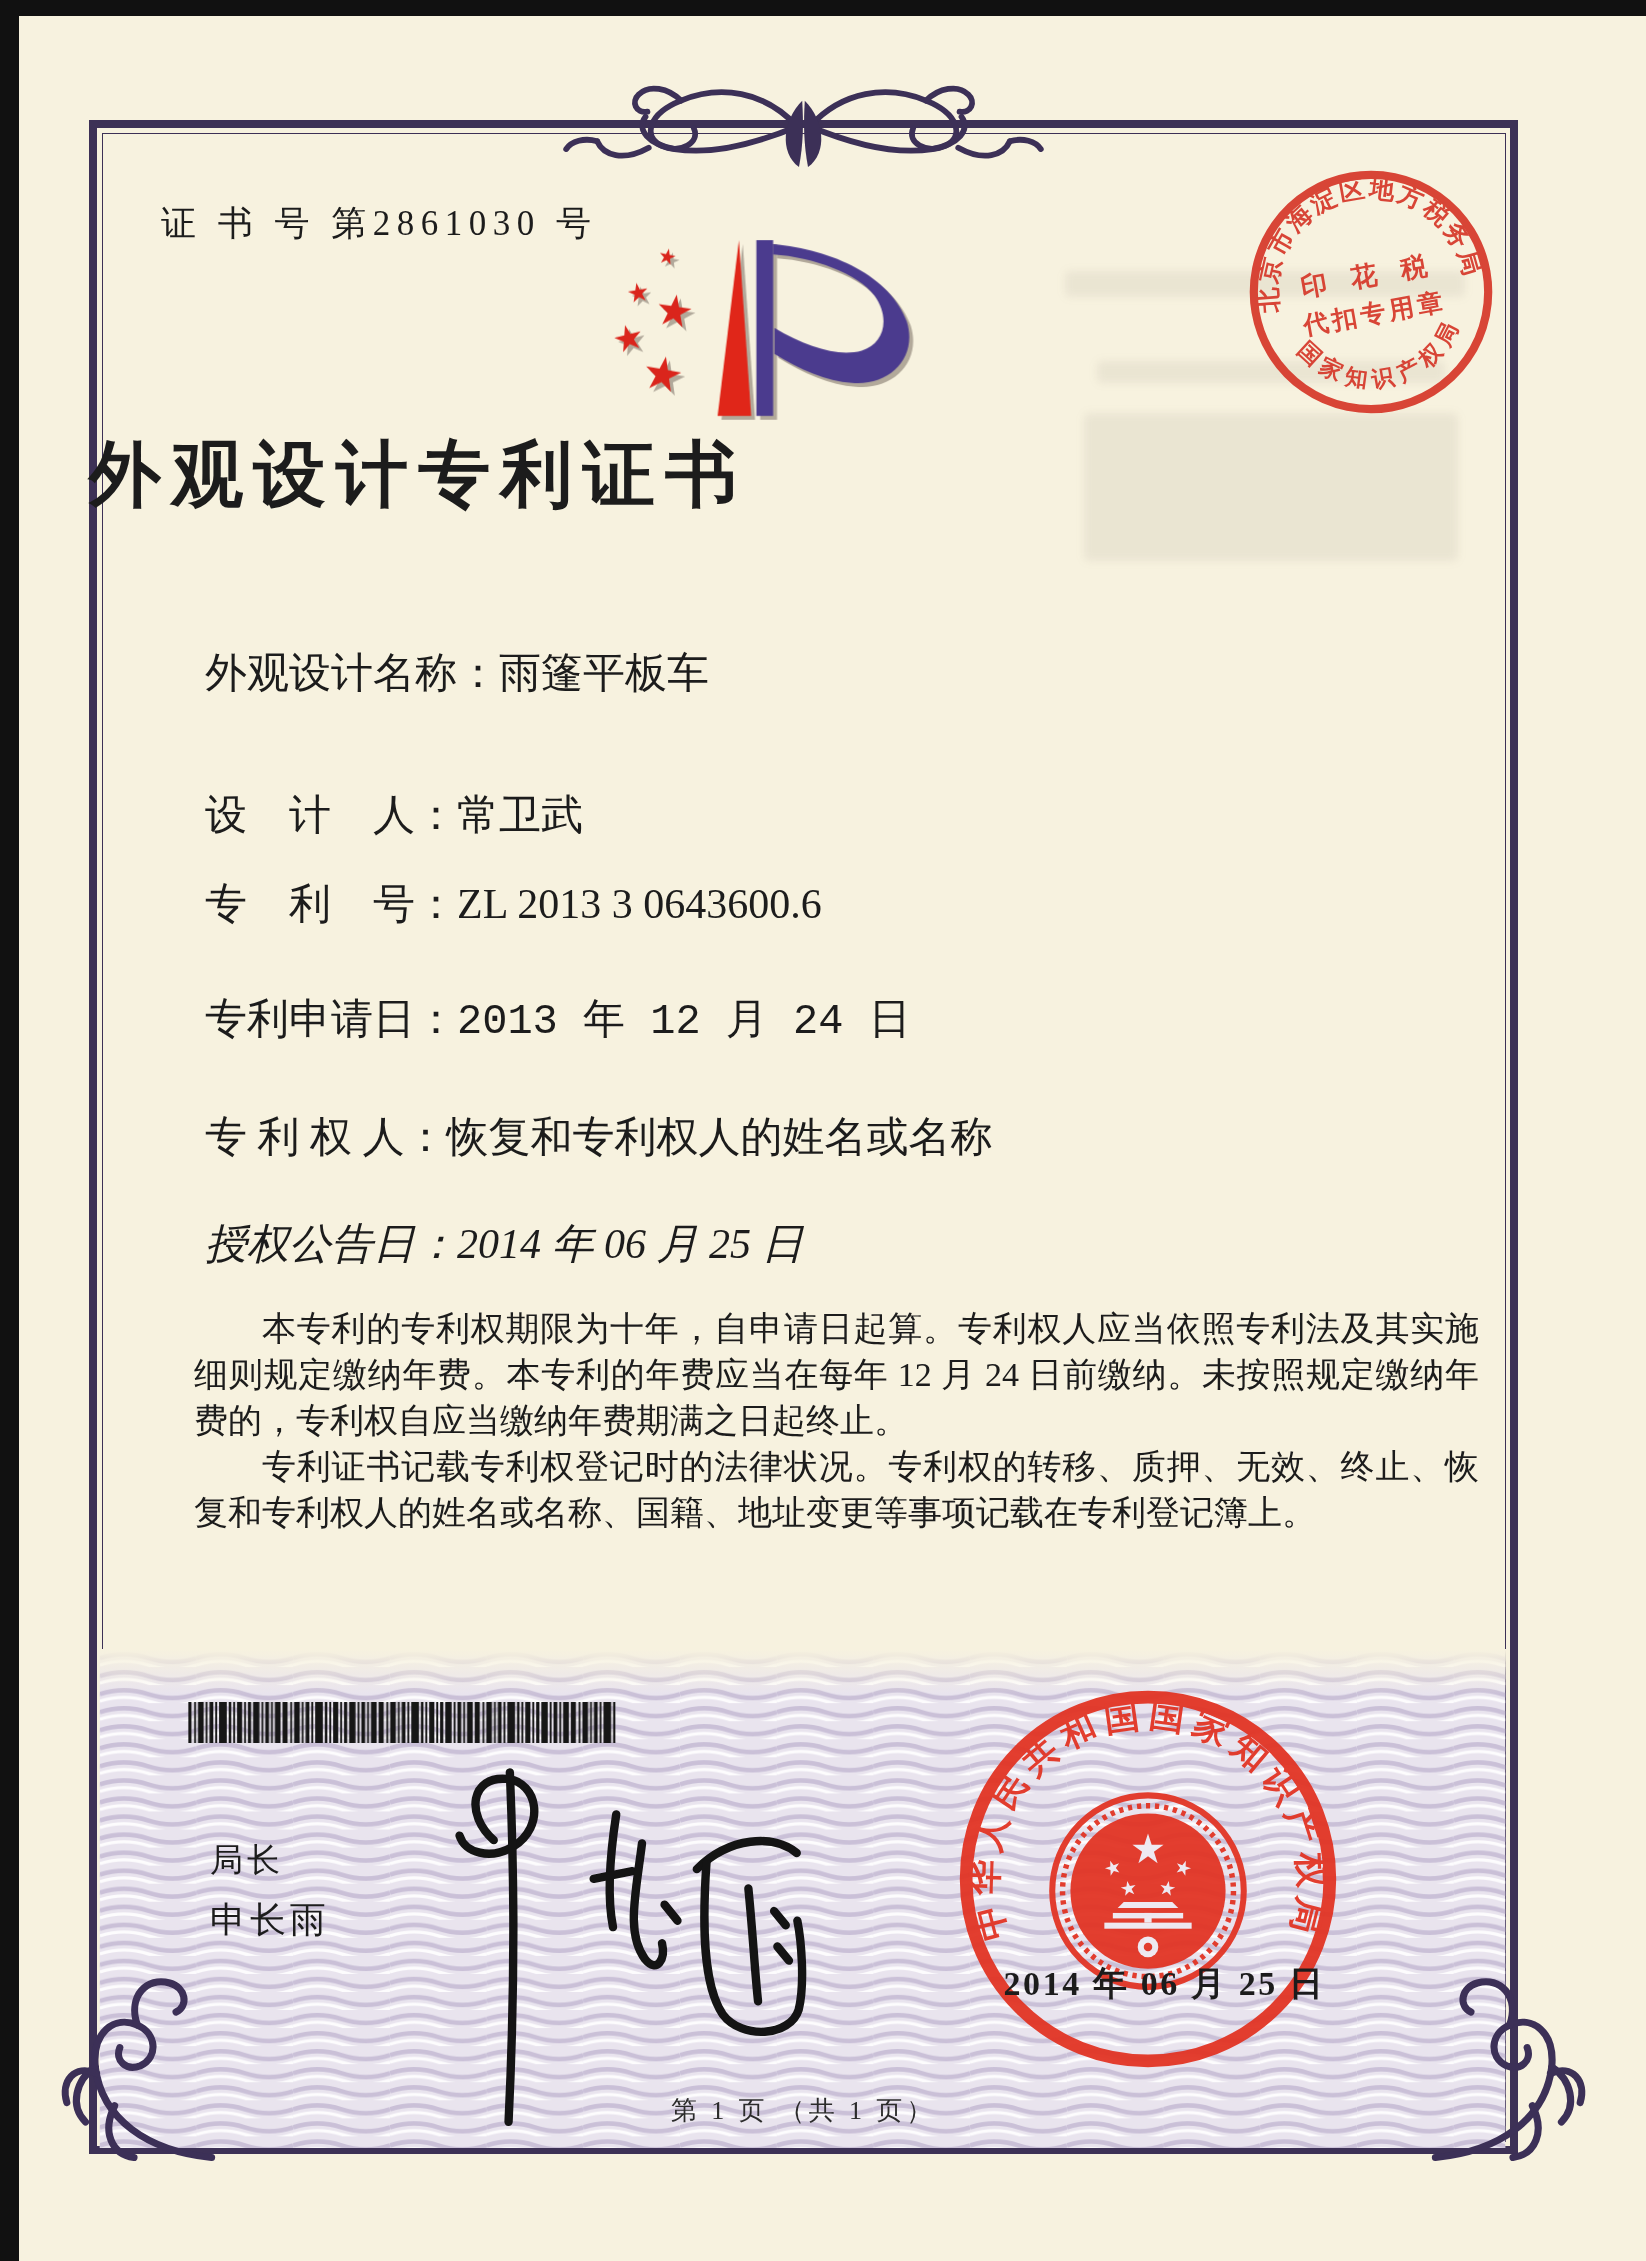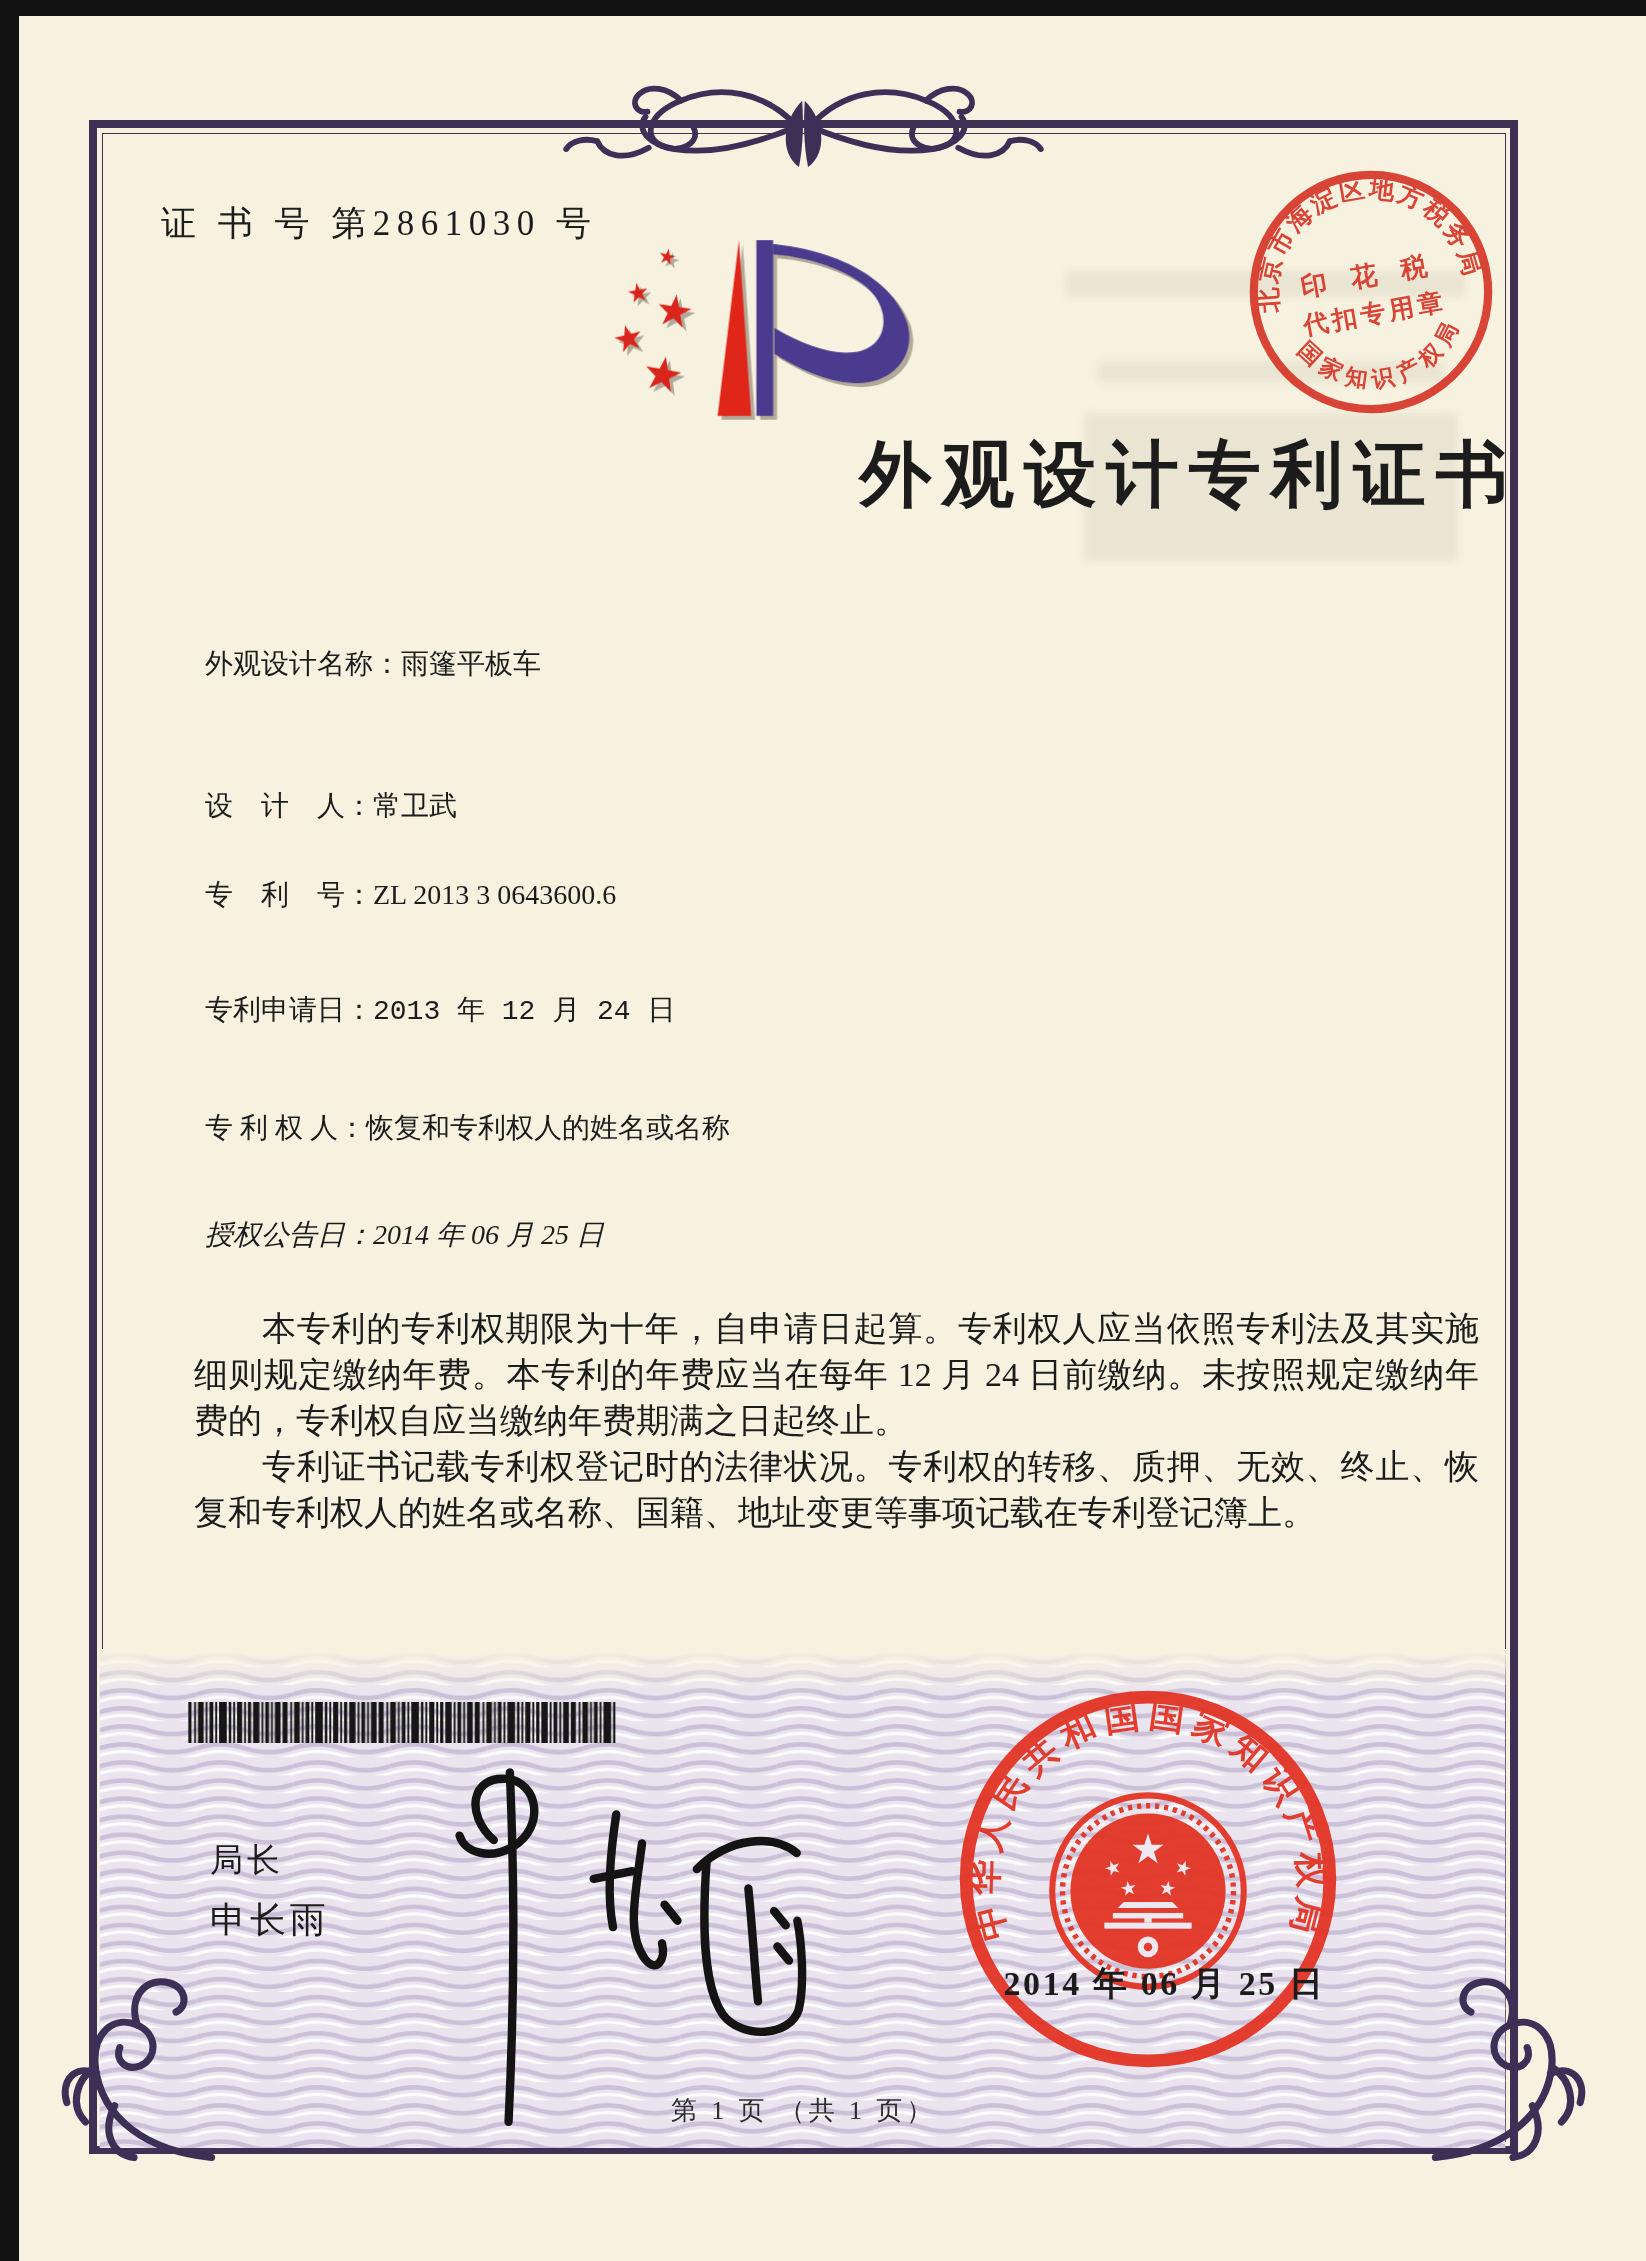"外观设计专利证书" .title { text-align: right -> left }
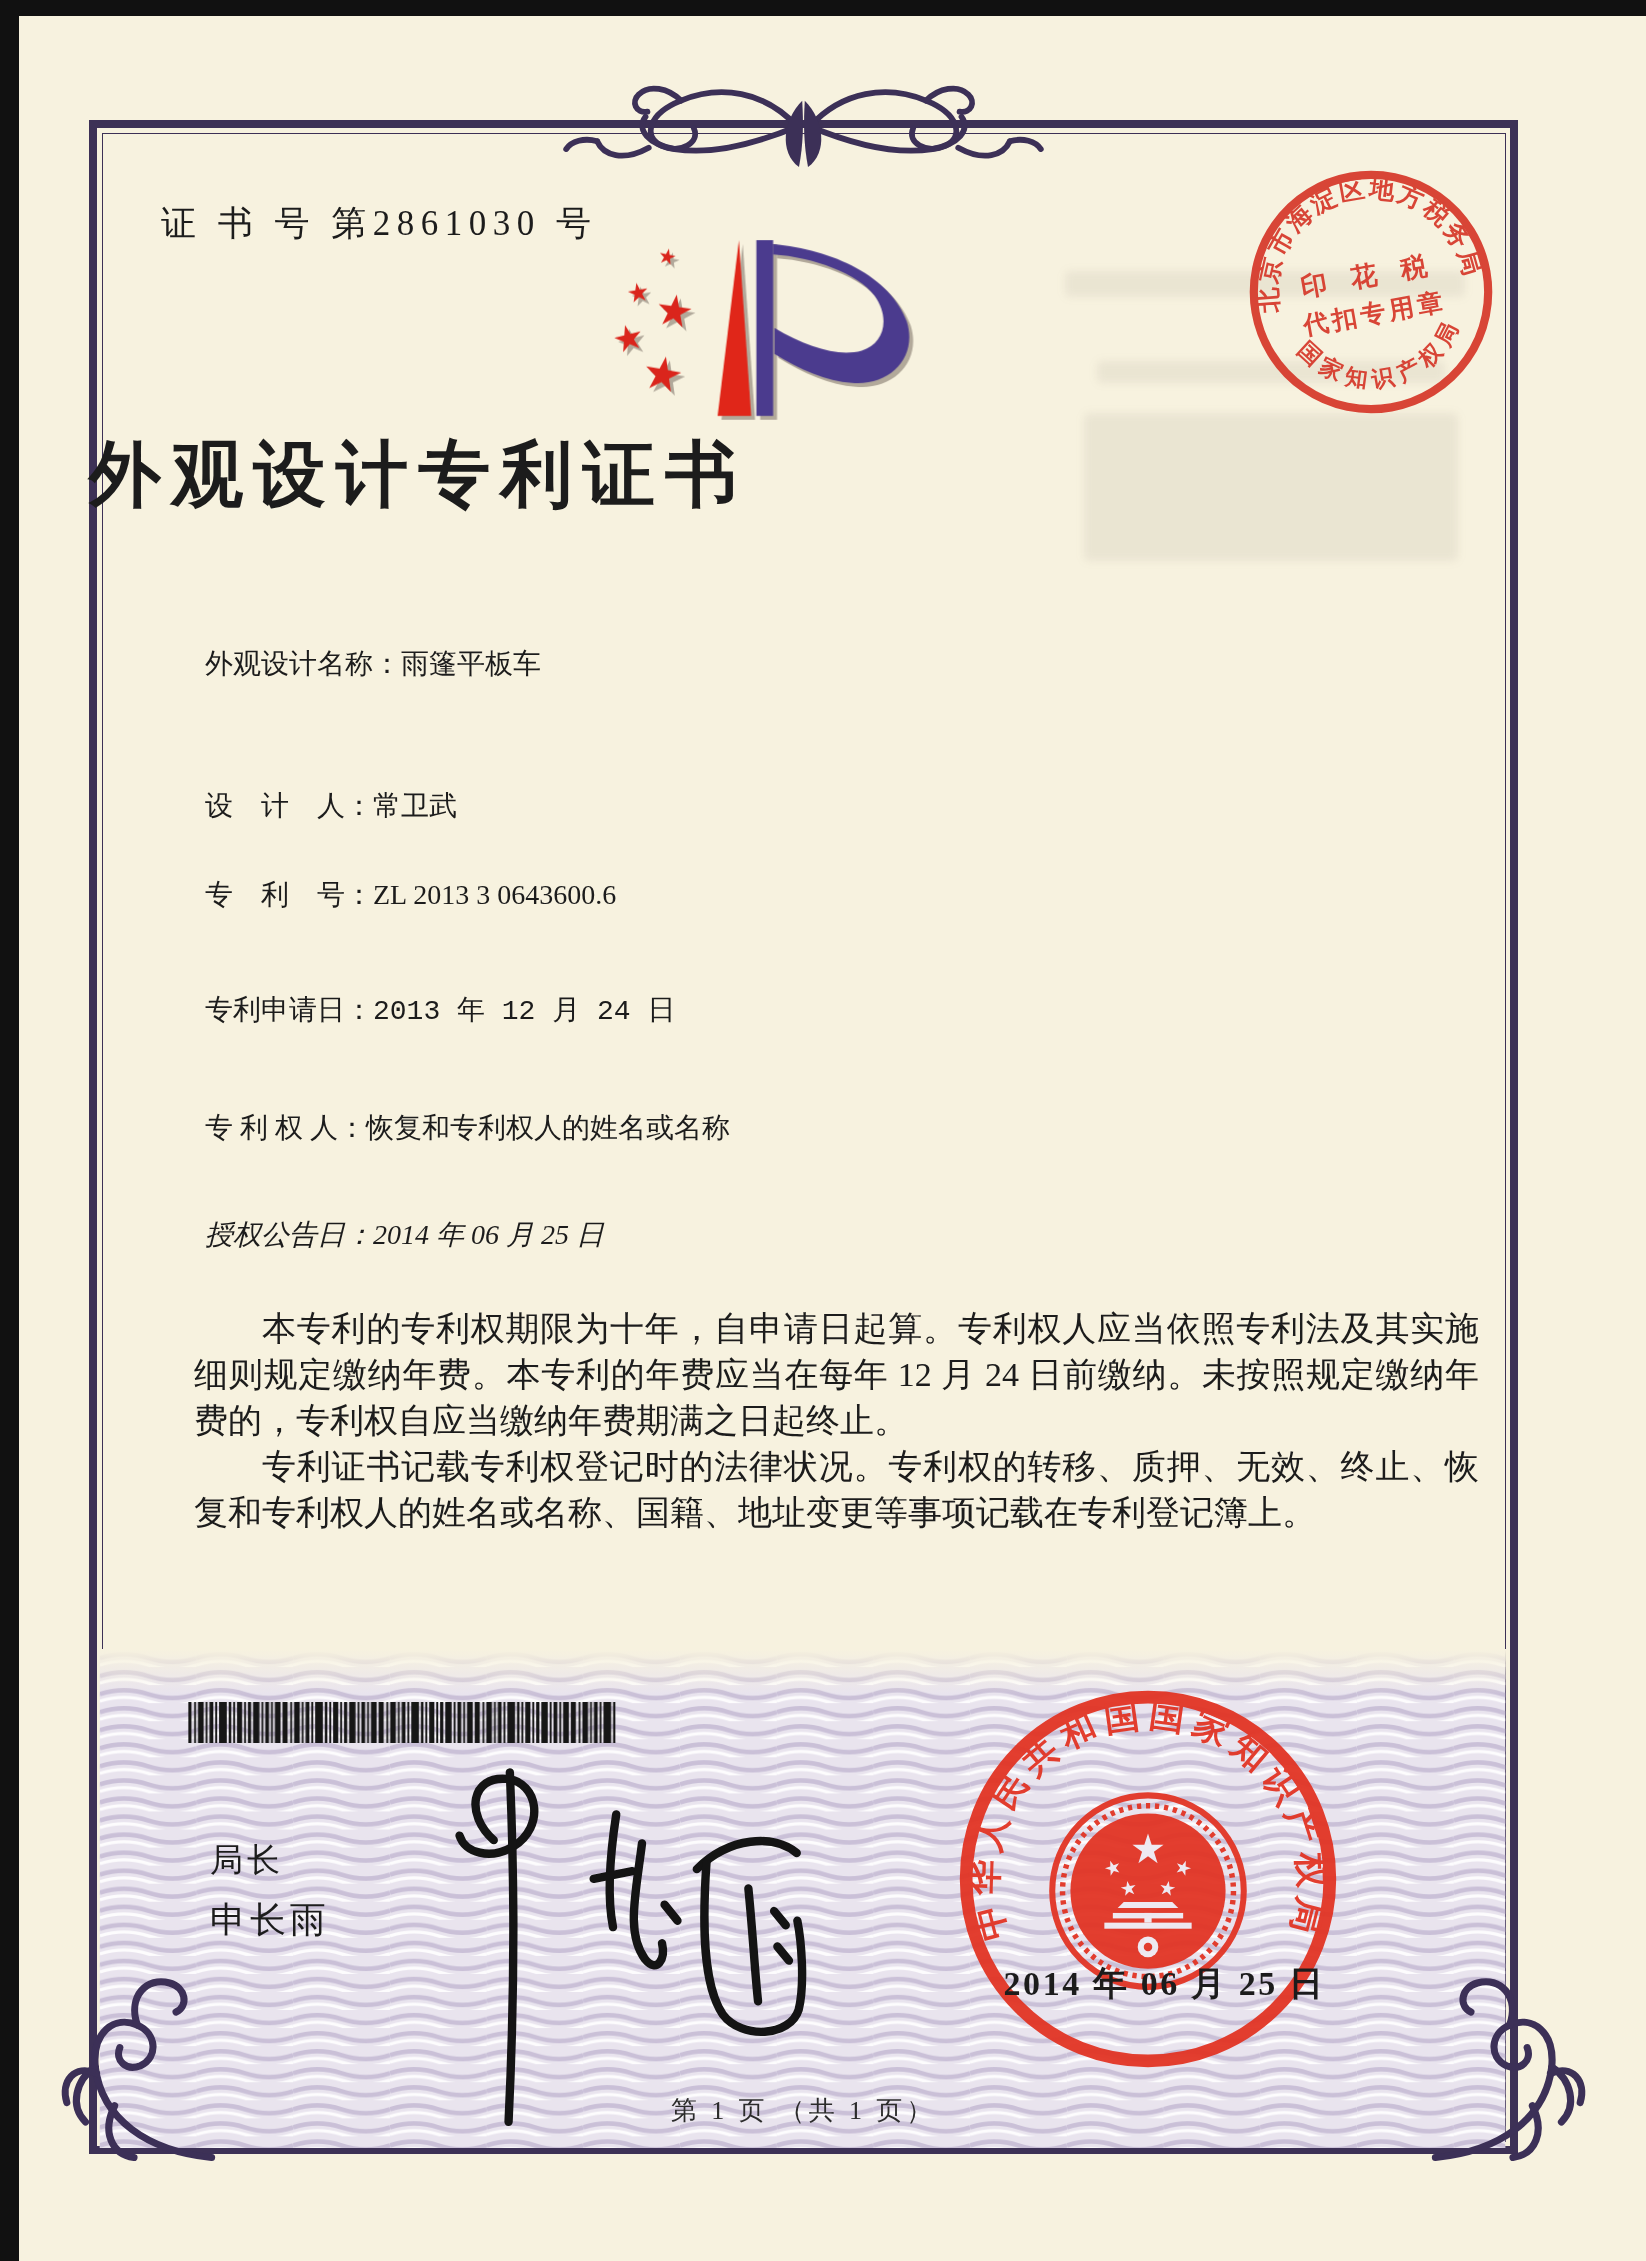"外观设计名称：雨篷平板车" .row { font-size: 28px -> 42px }
